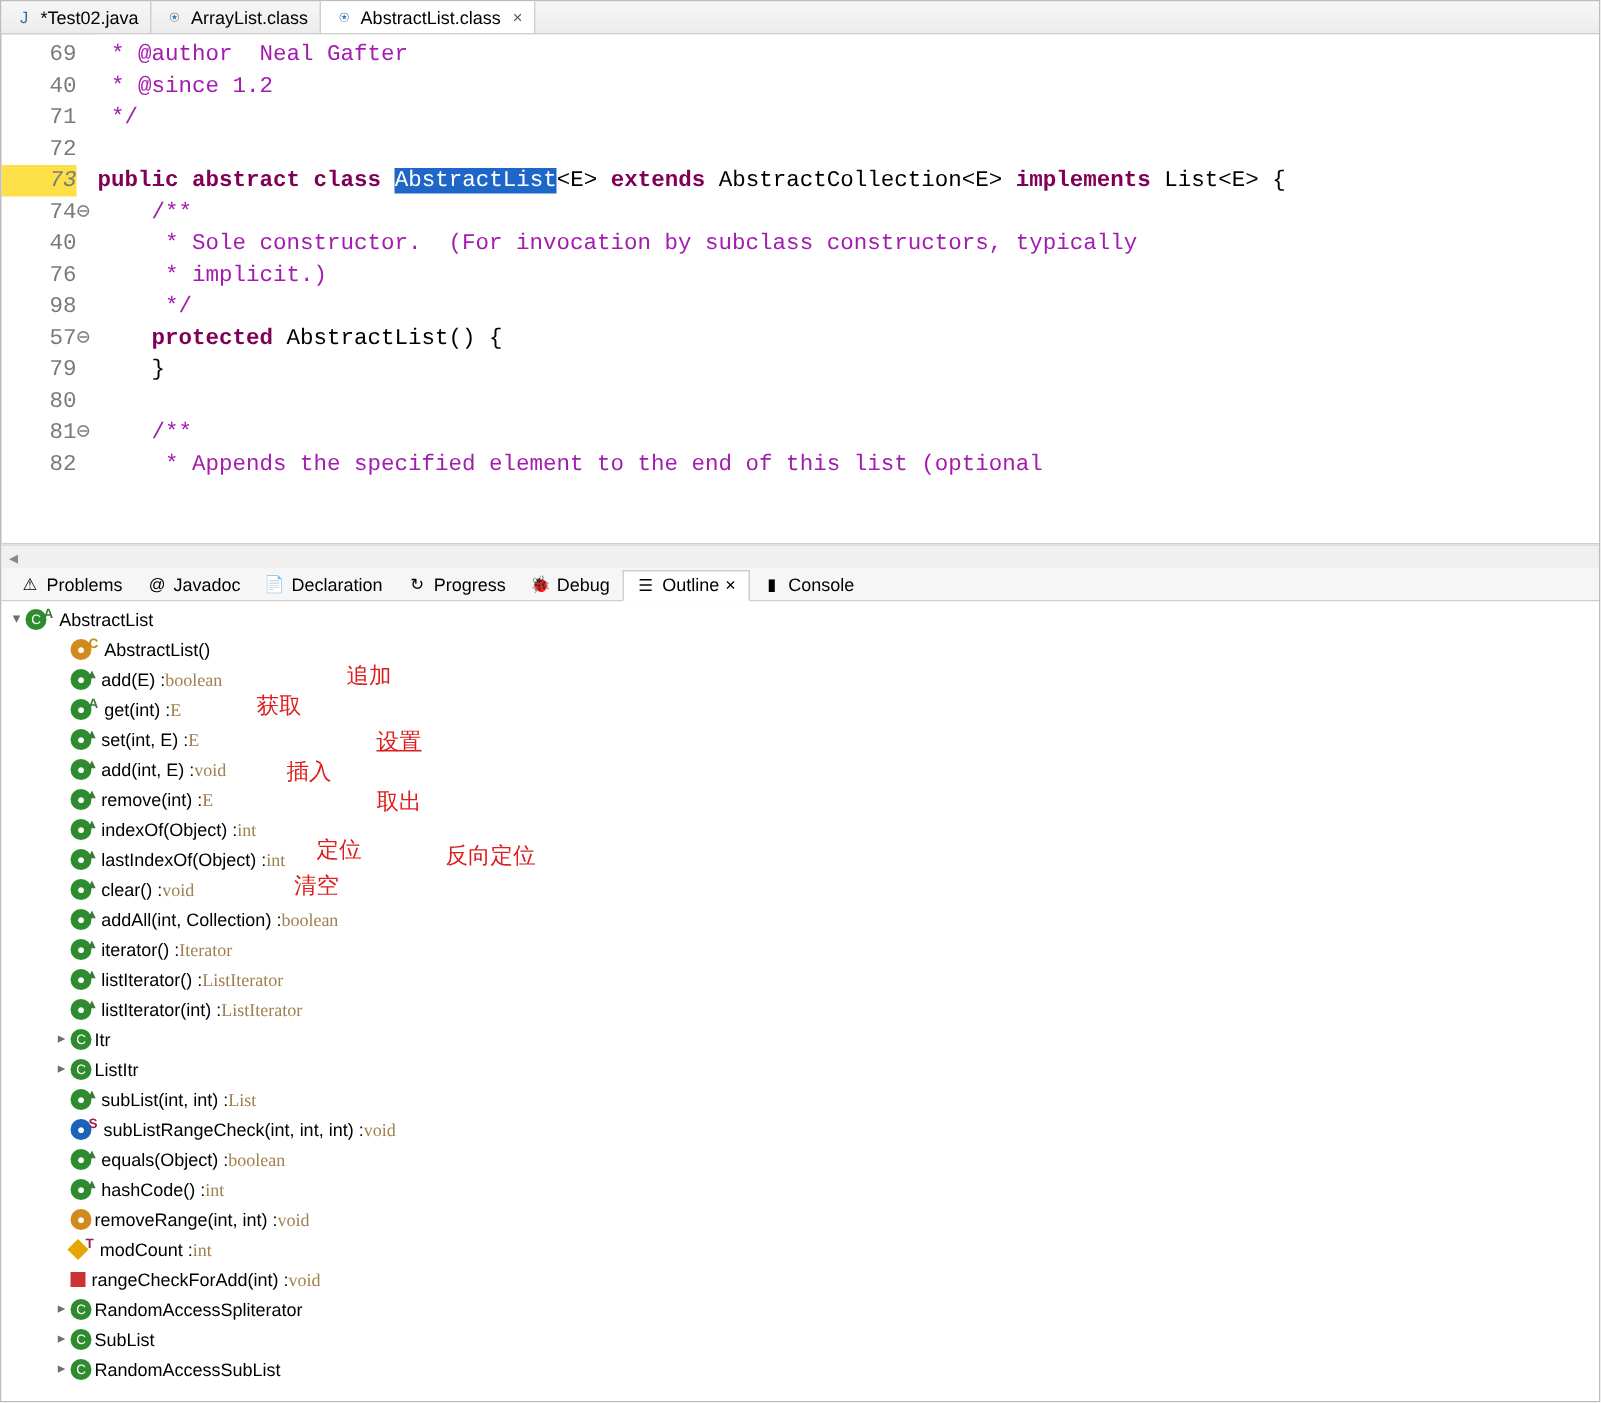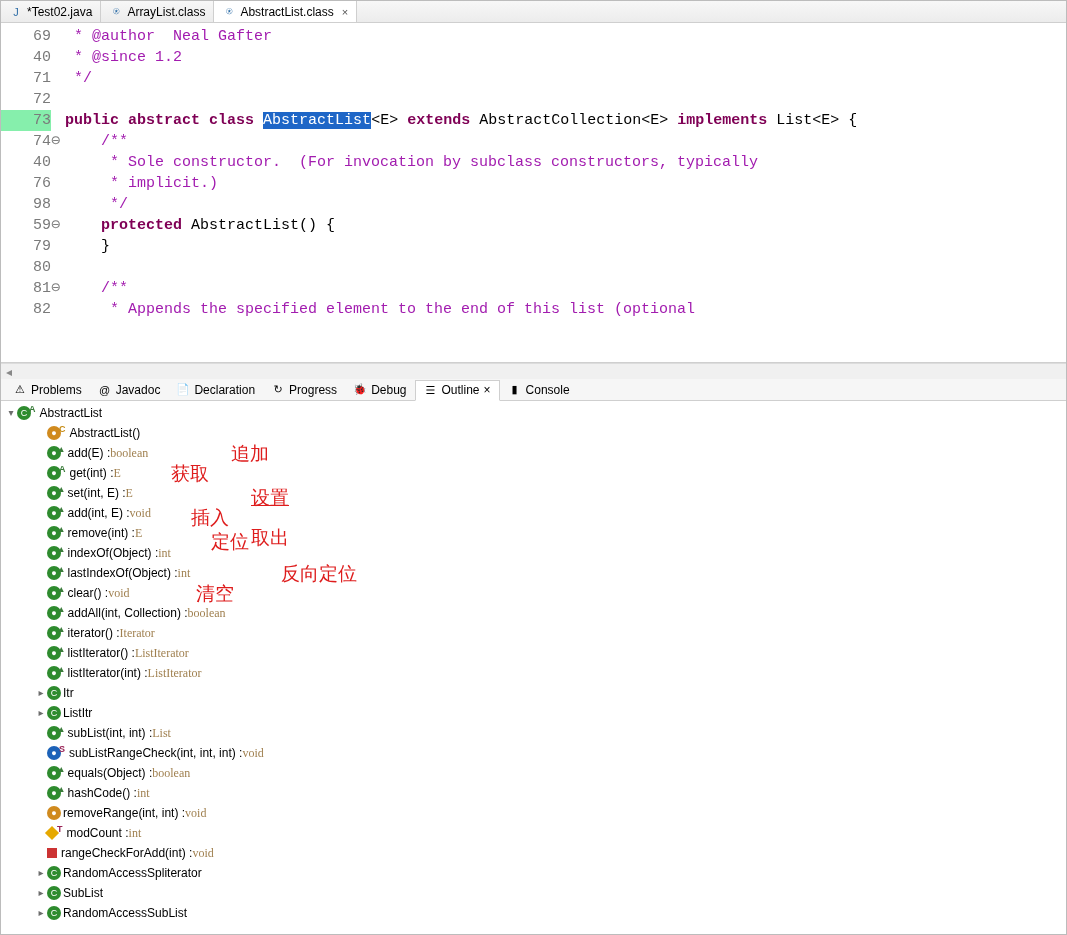"73" .ln.line-hl { background: #86efac -> #fde047; font-style: none -> italic }
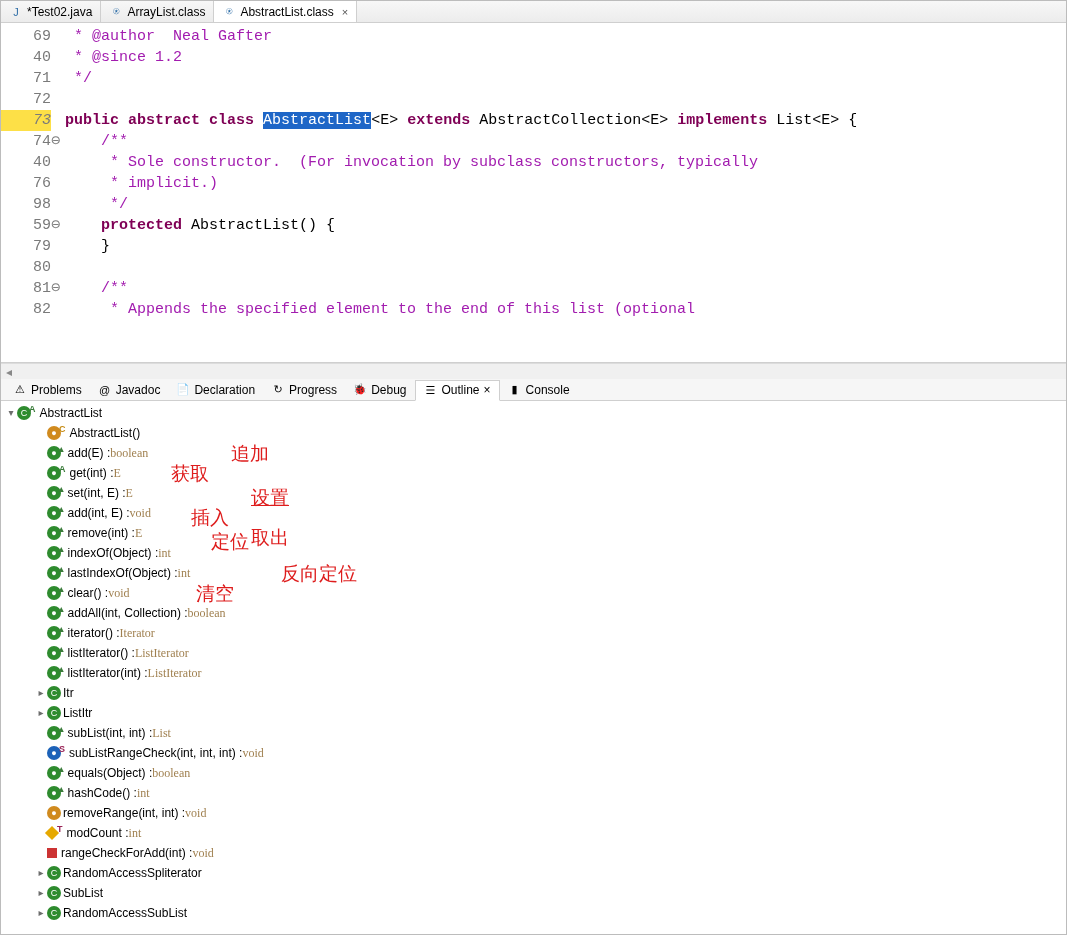"59" div.ln { text: 59 -> 57 }
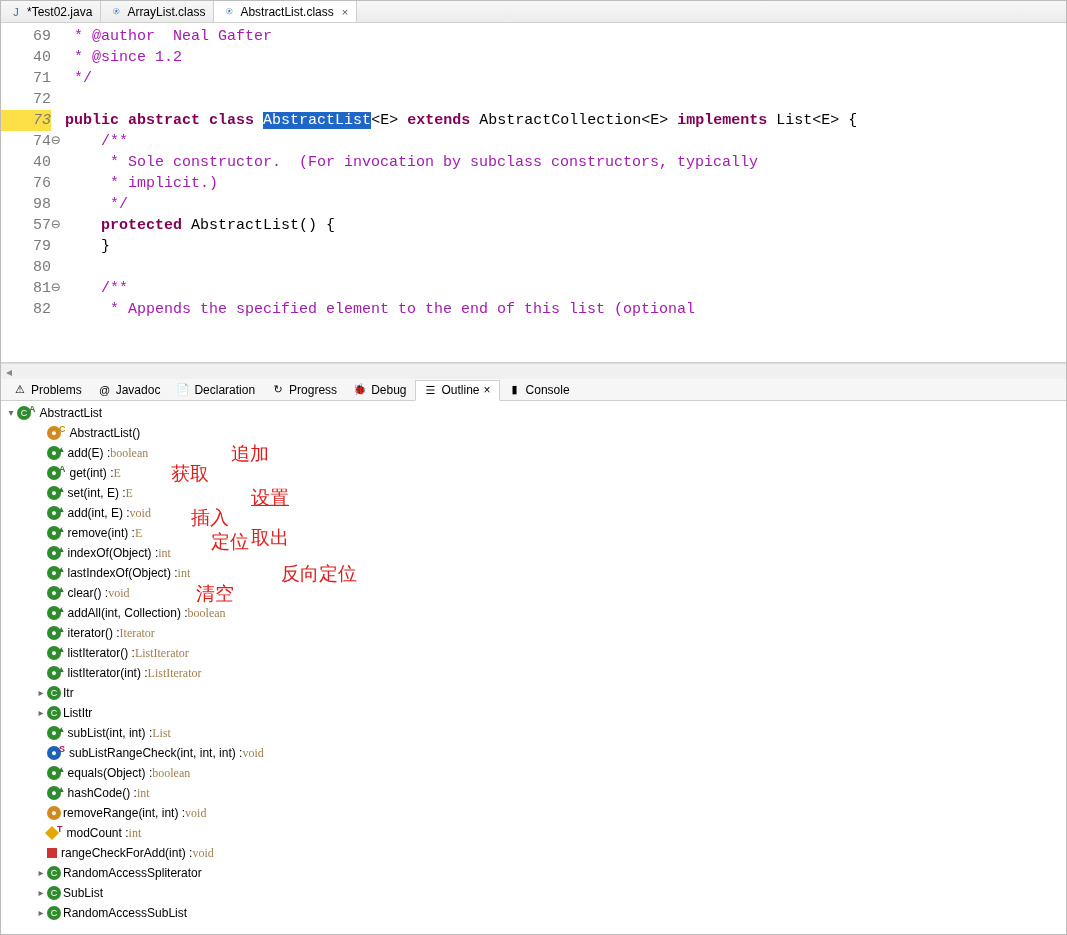"追加" .anno { font-size: 19px -> 15px }
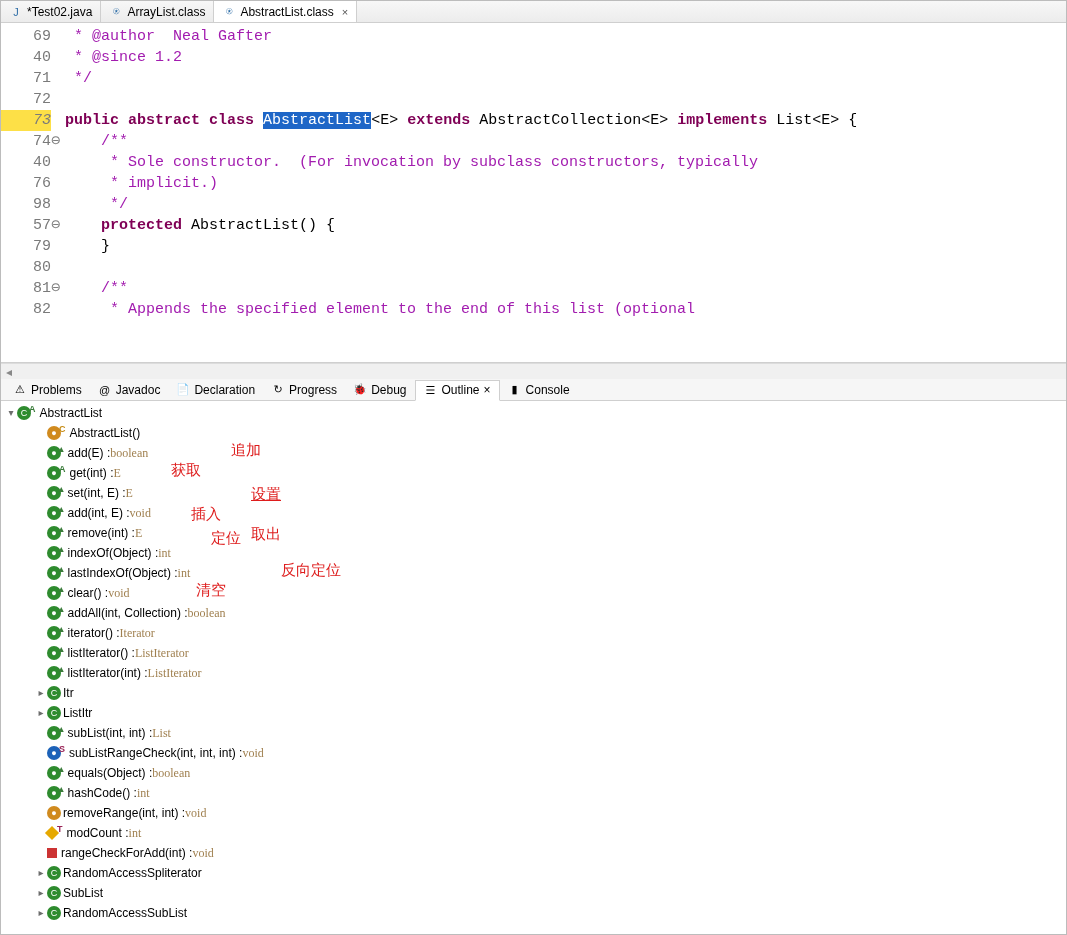"定位" span.anno { top: 128px -> 156px }
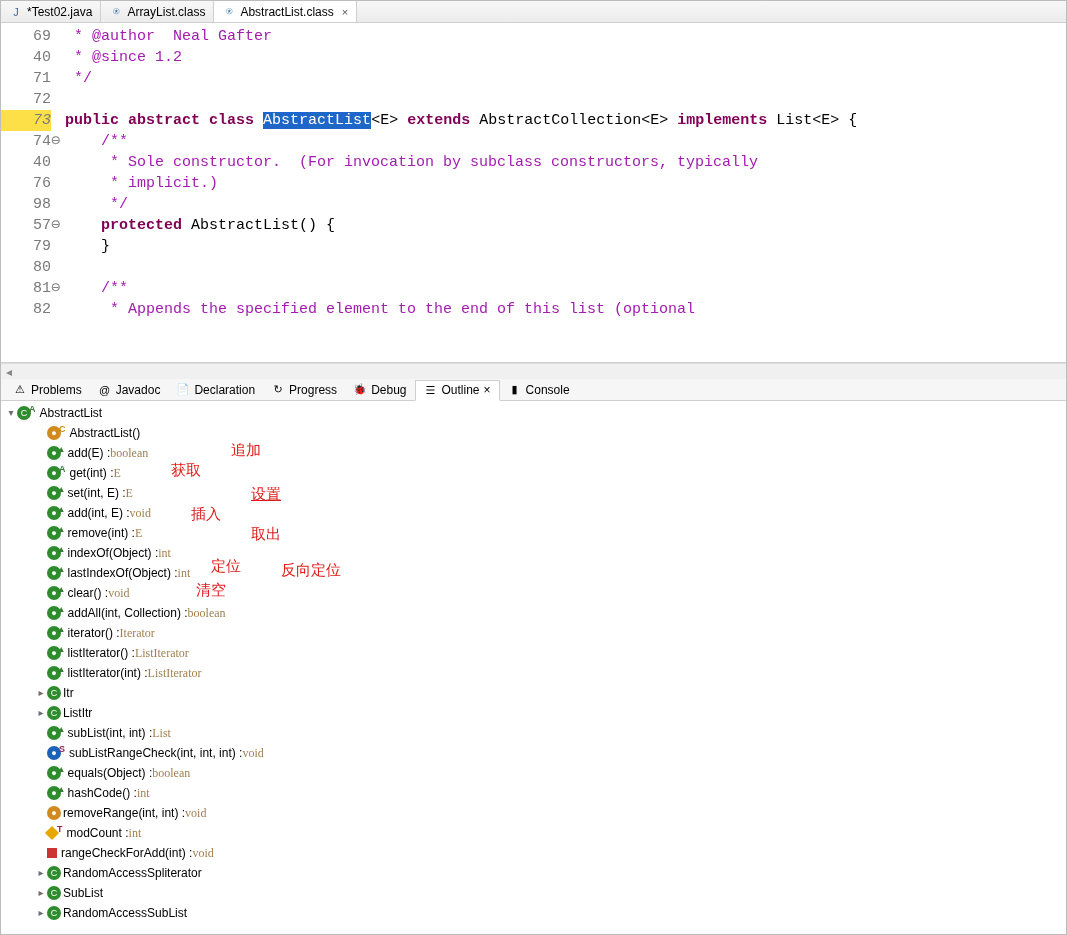"反向定位" span.anno { left: 280px -> 296px }
